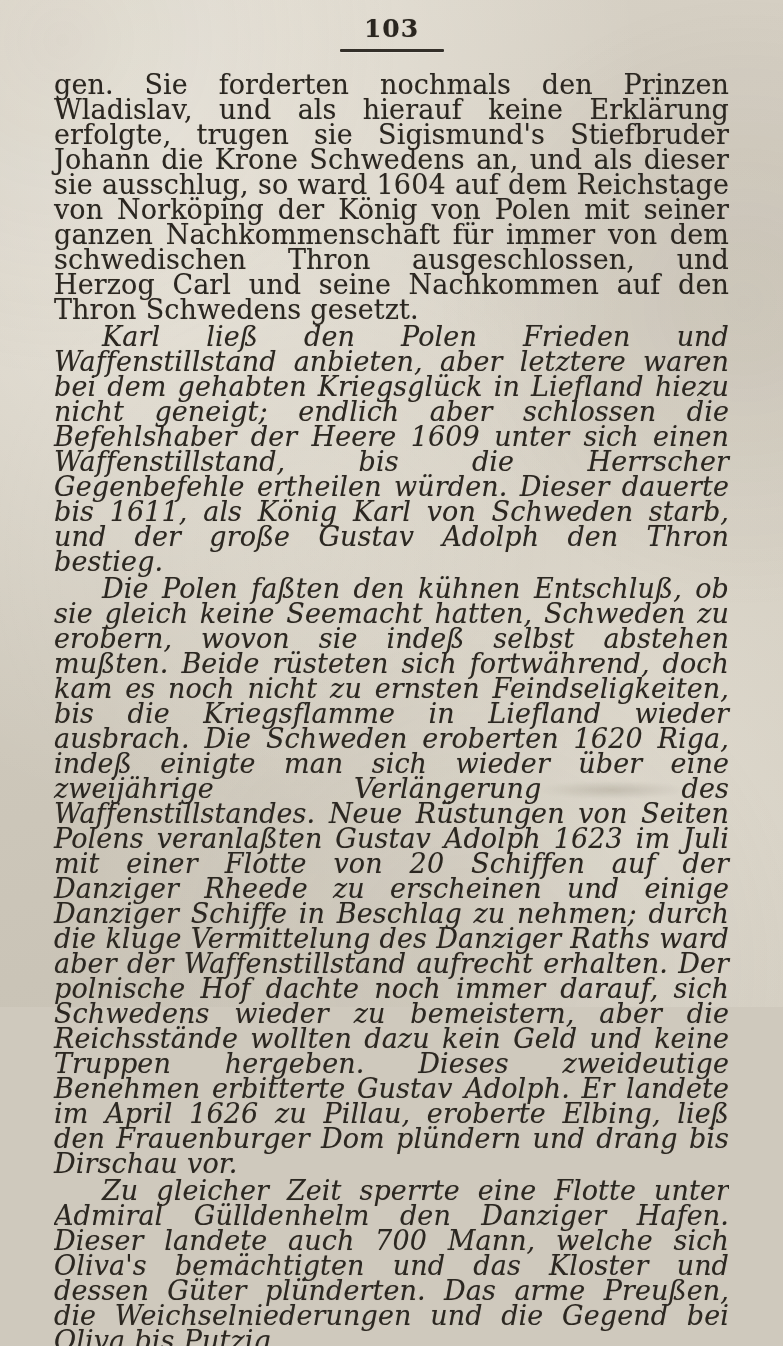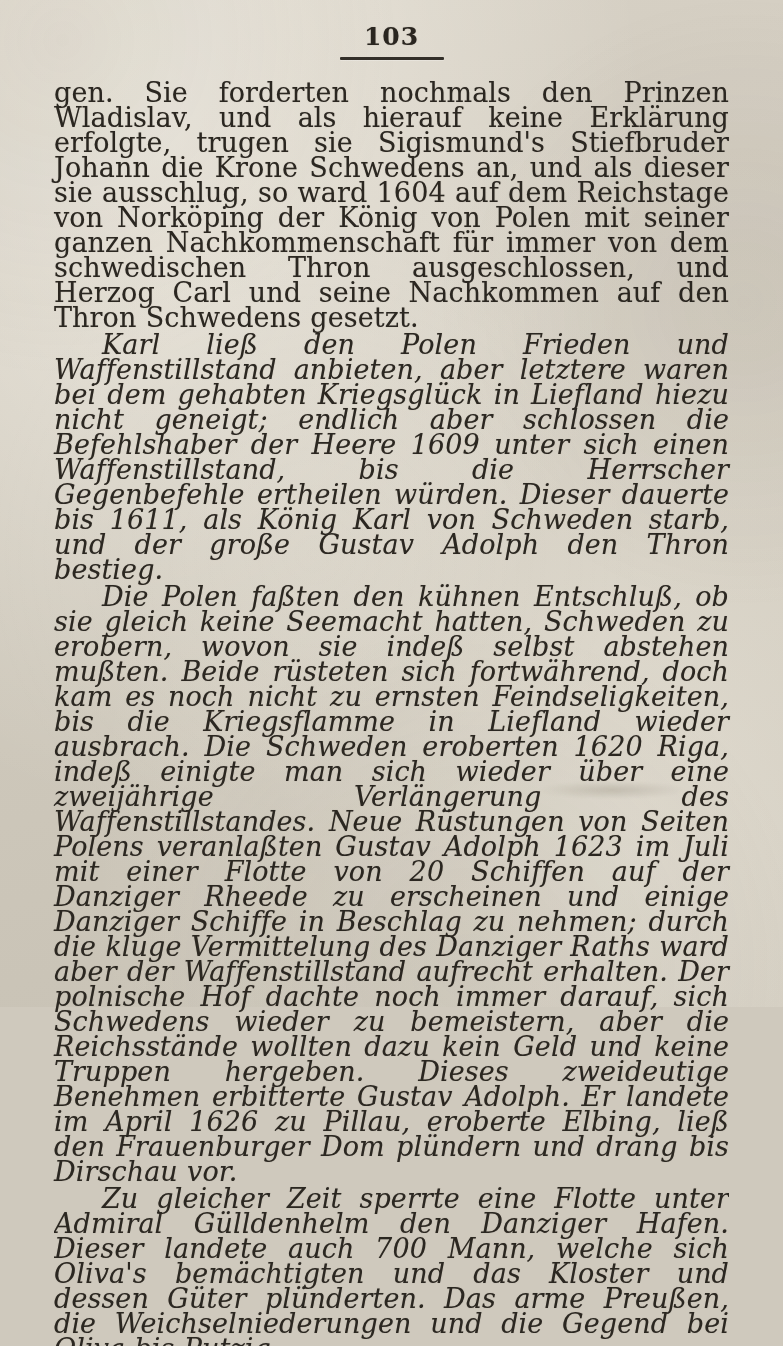"103" .page { padding: 8px 54px -> 0 54px }
